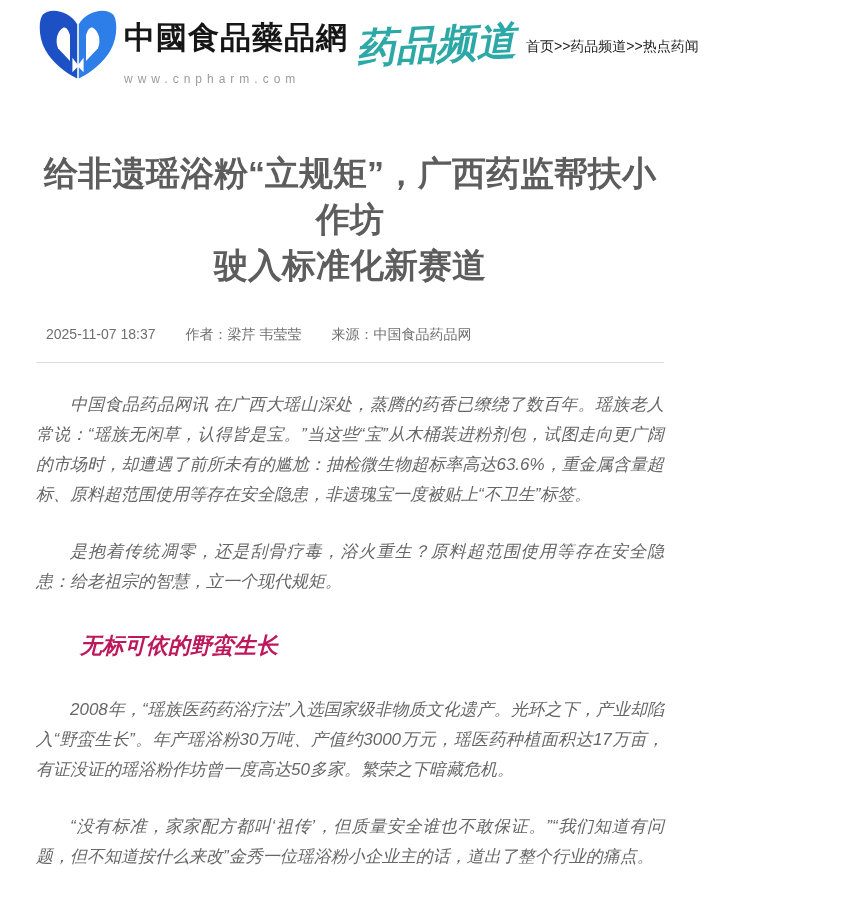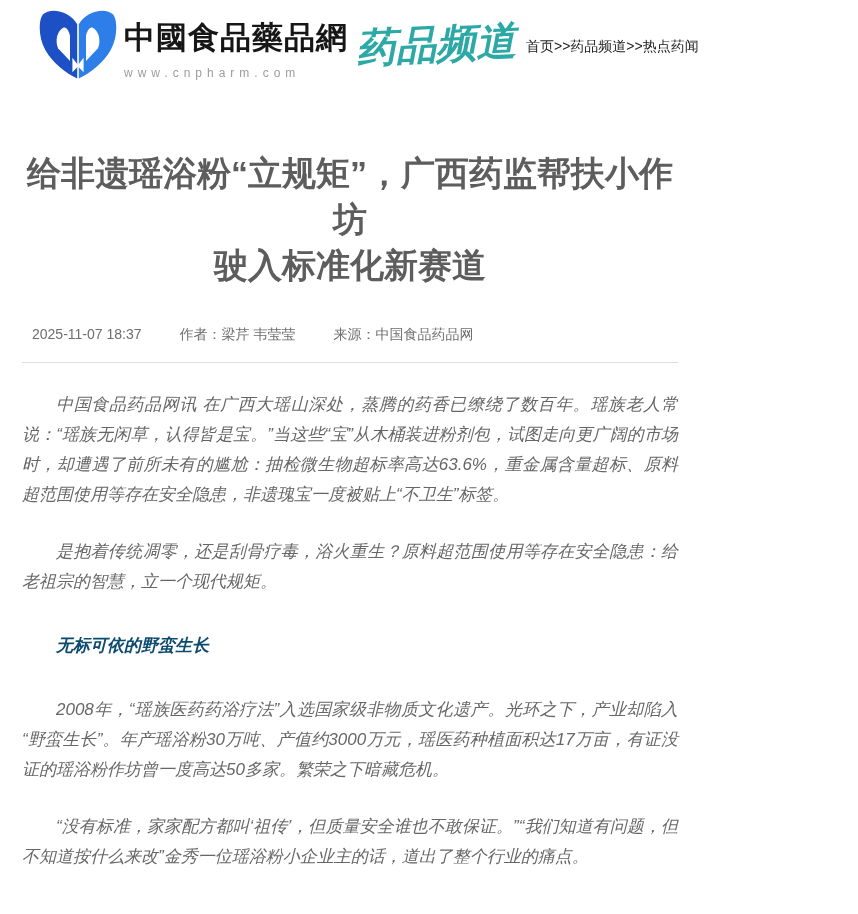"www.cnpharm.com" .site-url { margin-top: 10px -> 16px }
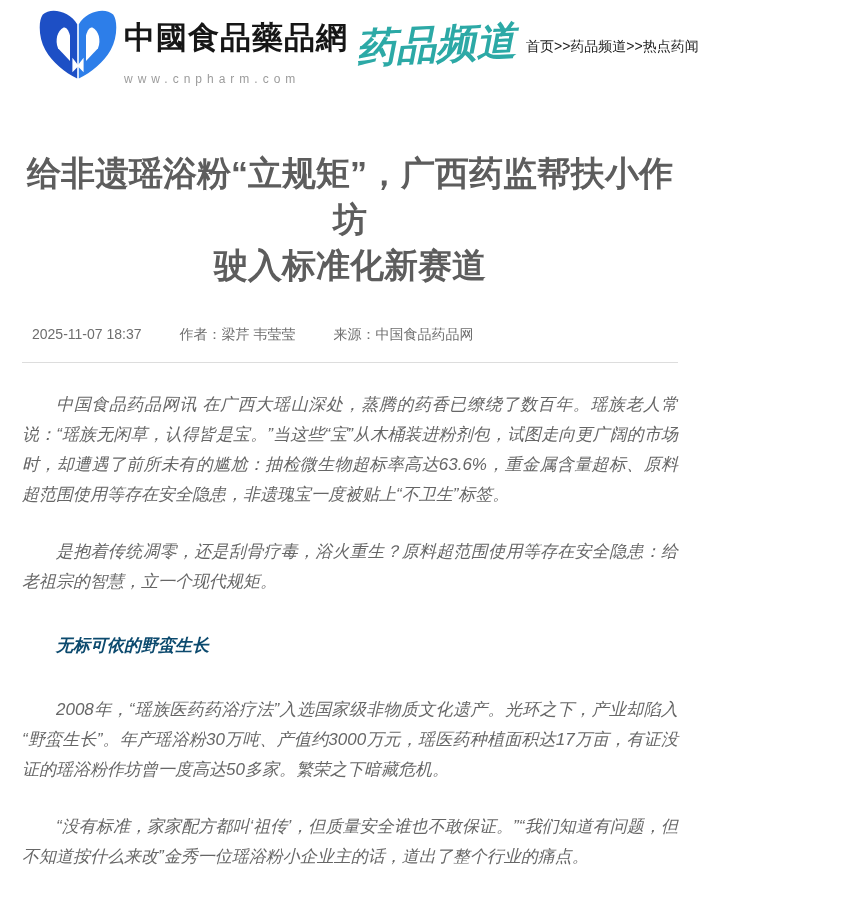"给非遗瑶浴粉“立规矩”，广西药监帮扶小作坊" .article { padding: 0 22px -> 0 36px }
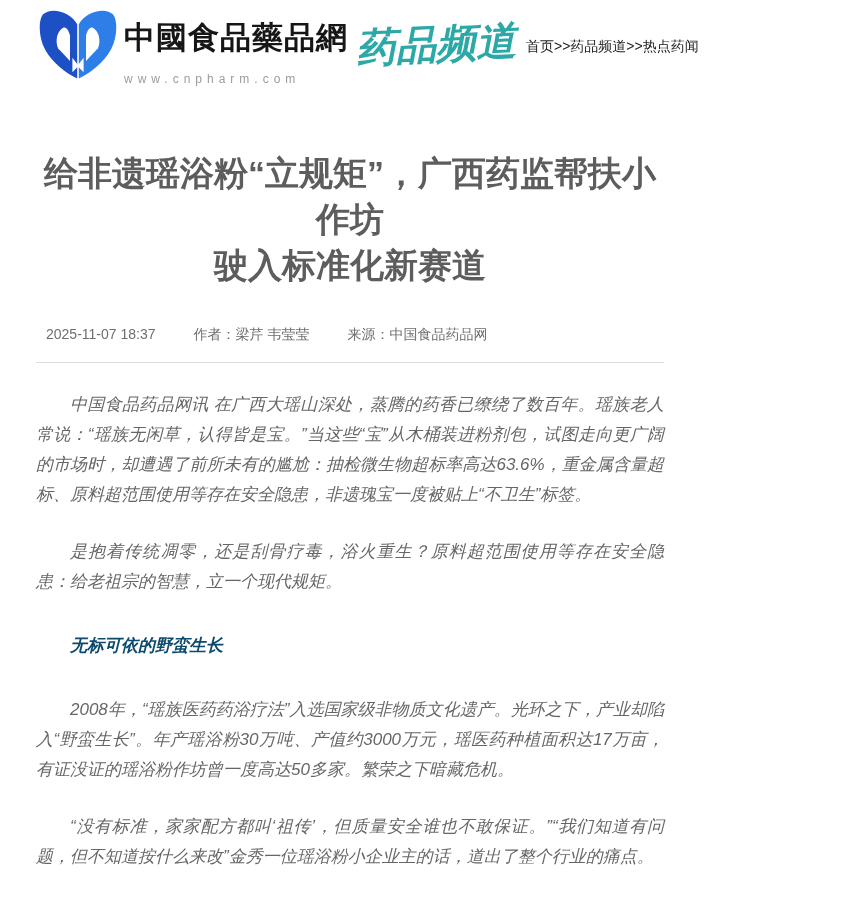"2025-11-07 18:37" .meta { gap: 38px -> 30px }
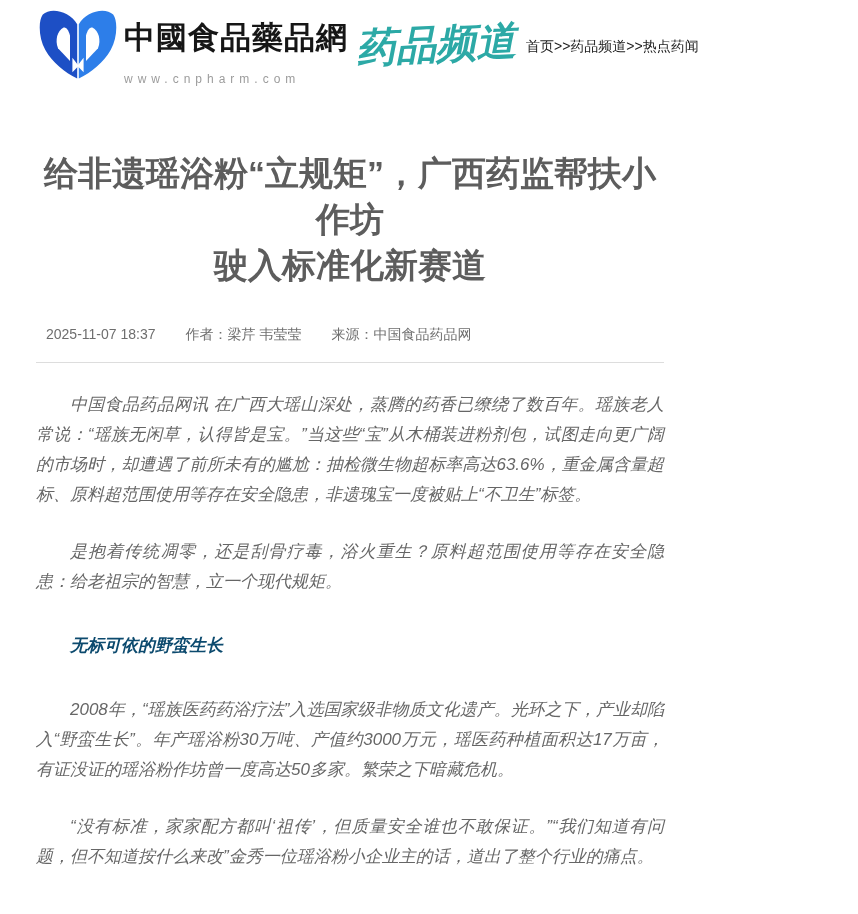"无标可依的野蛮生长" .subheading { color: #0c4a6e -> #be185d; font-size: 17px -> 22px }
